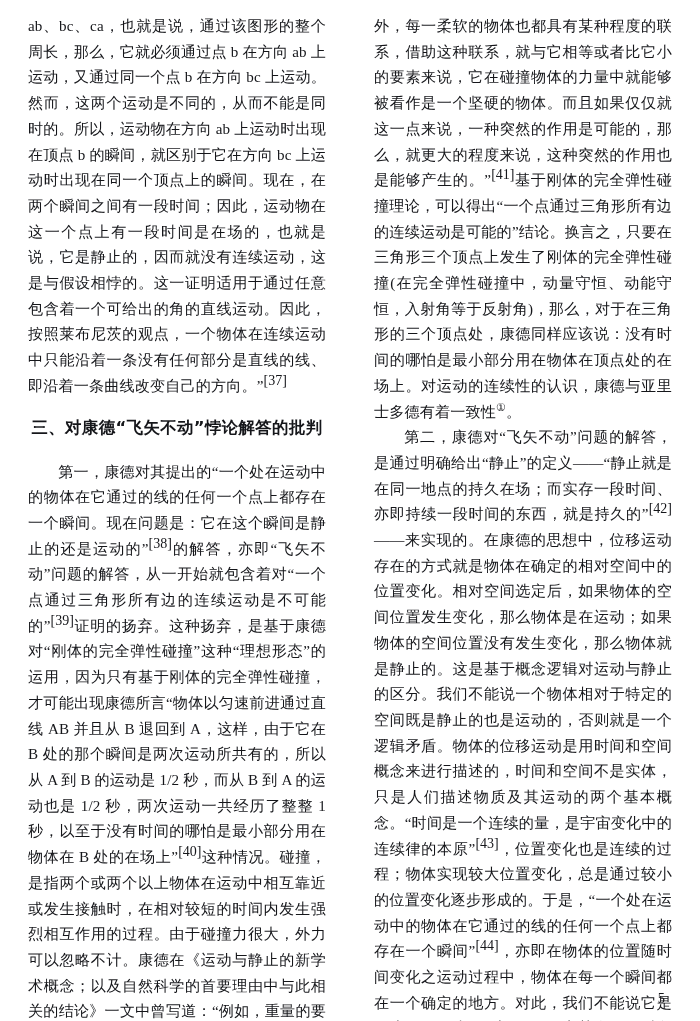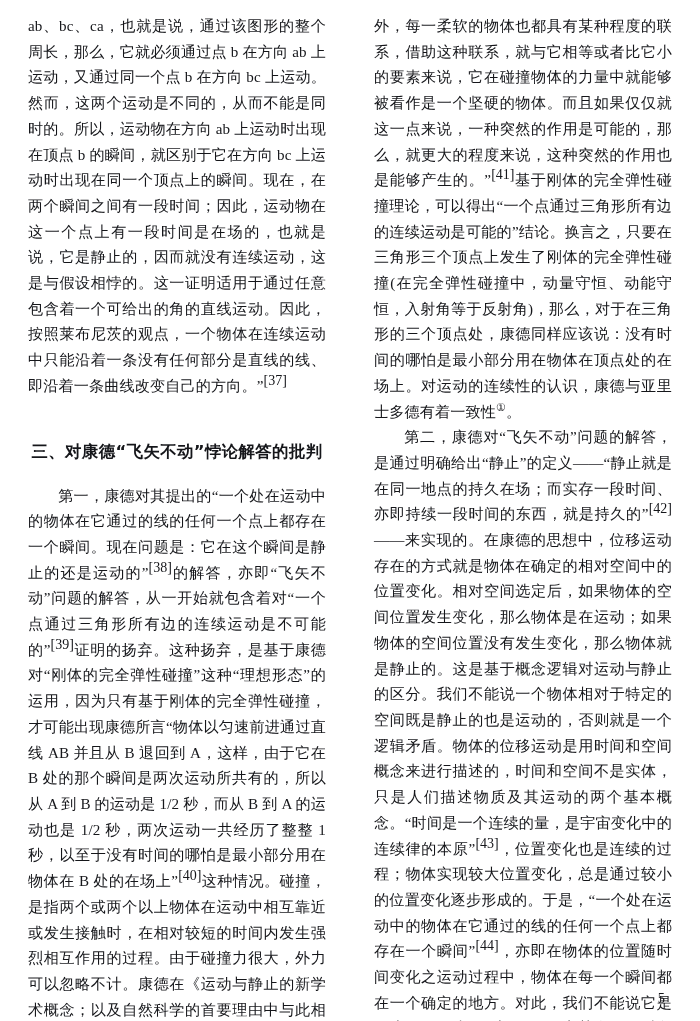"三、对康德“飞矢不动”悖论解答的批判" .heading { margin: 40px 0 20px 0 -> 16px 0 20px 0 }
